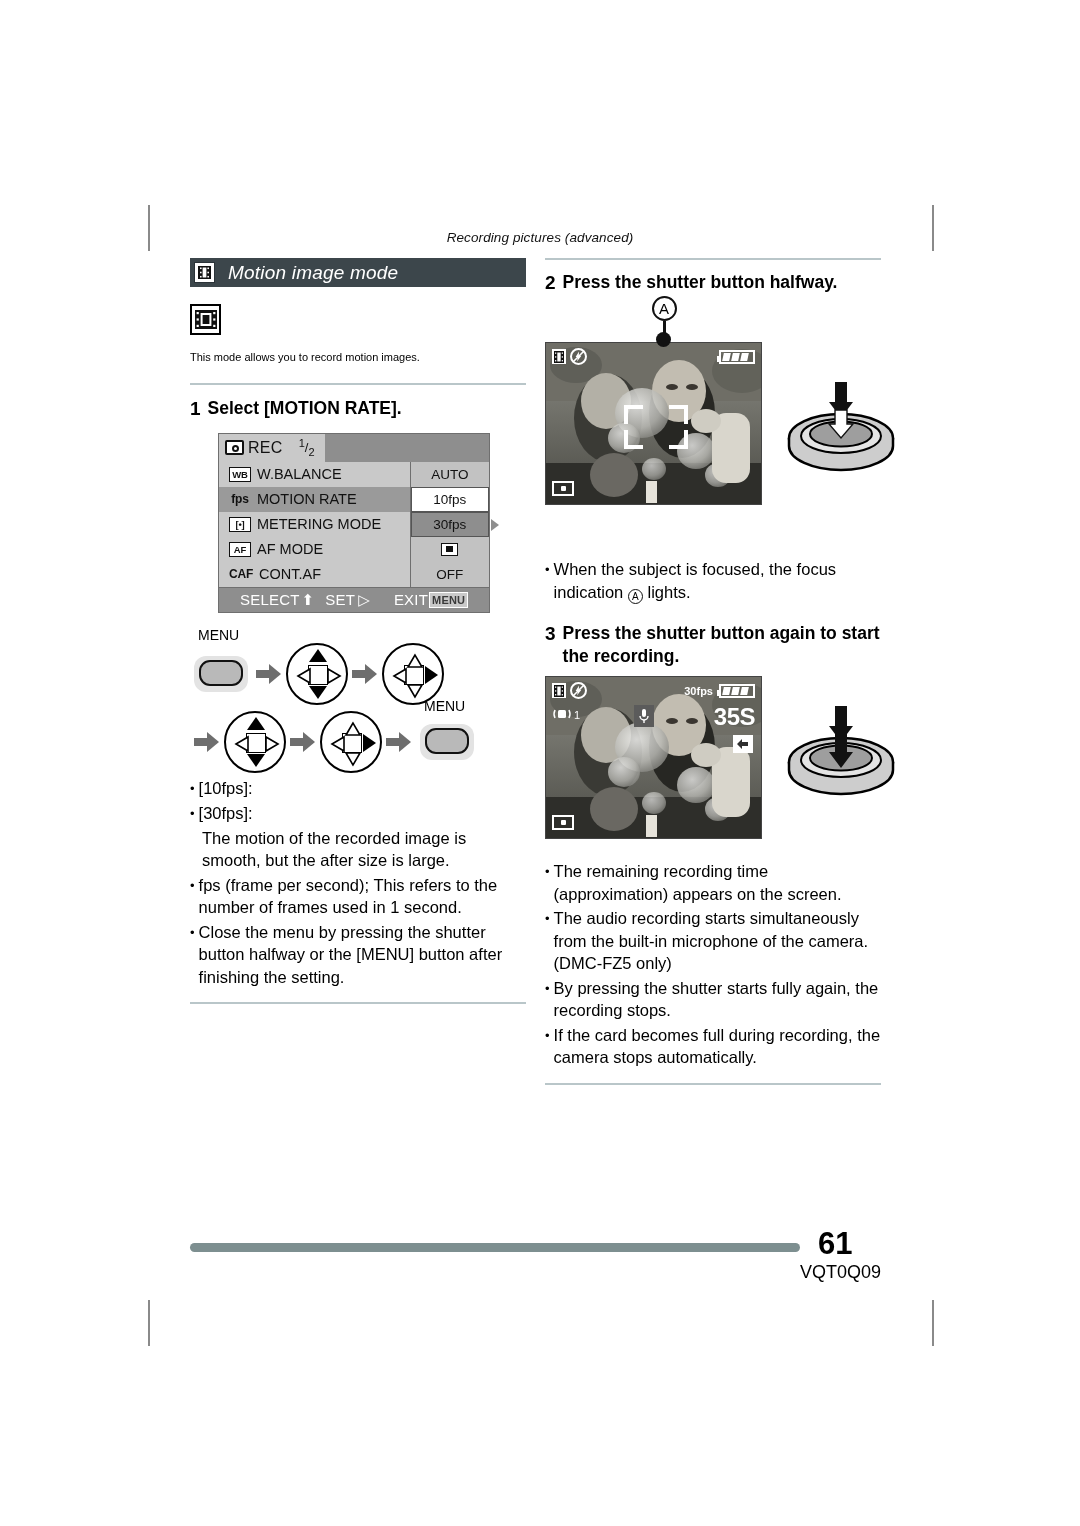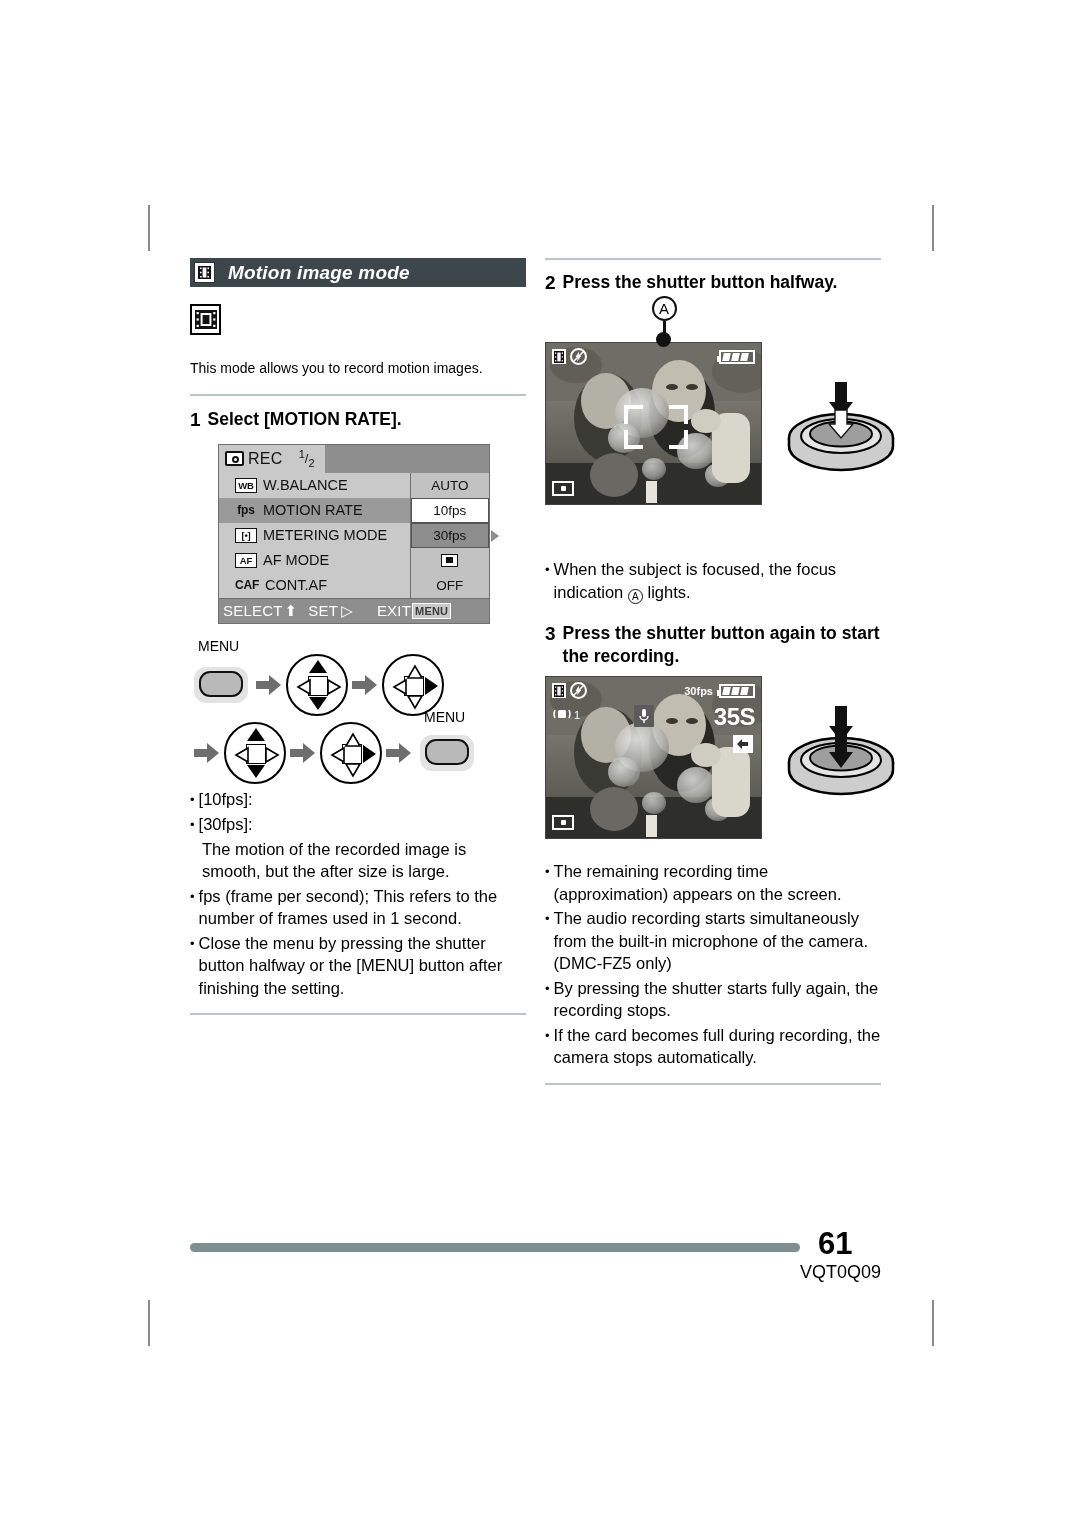"Recording pictures (advanced)" div.runhead { html: none -> <div>Recording pictures (advanced)</div> }
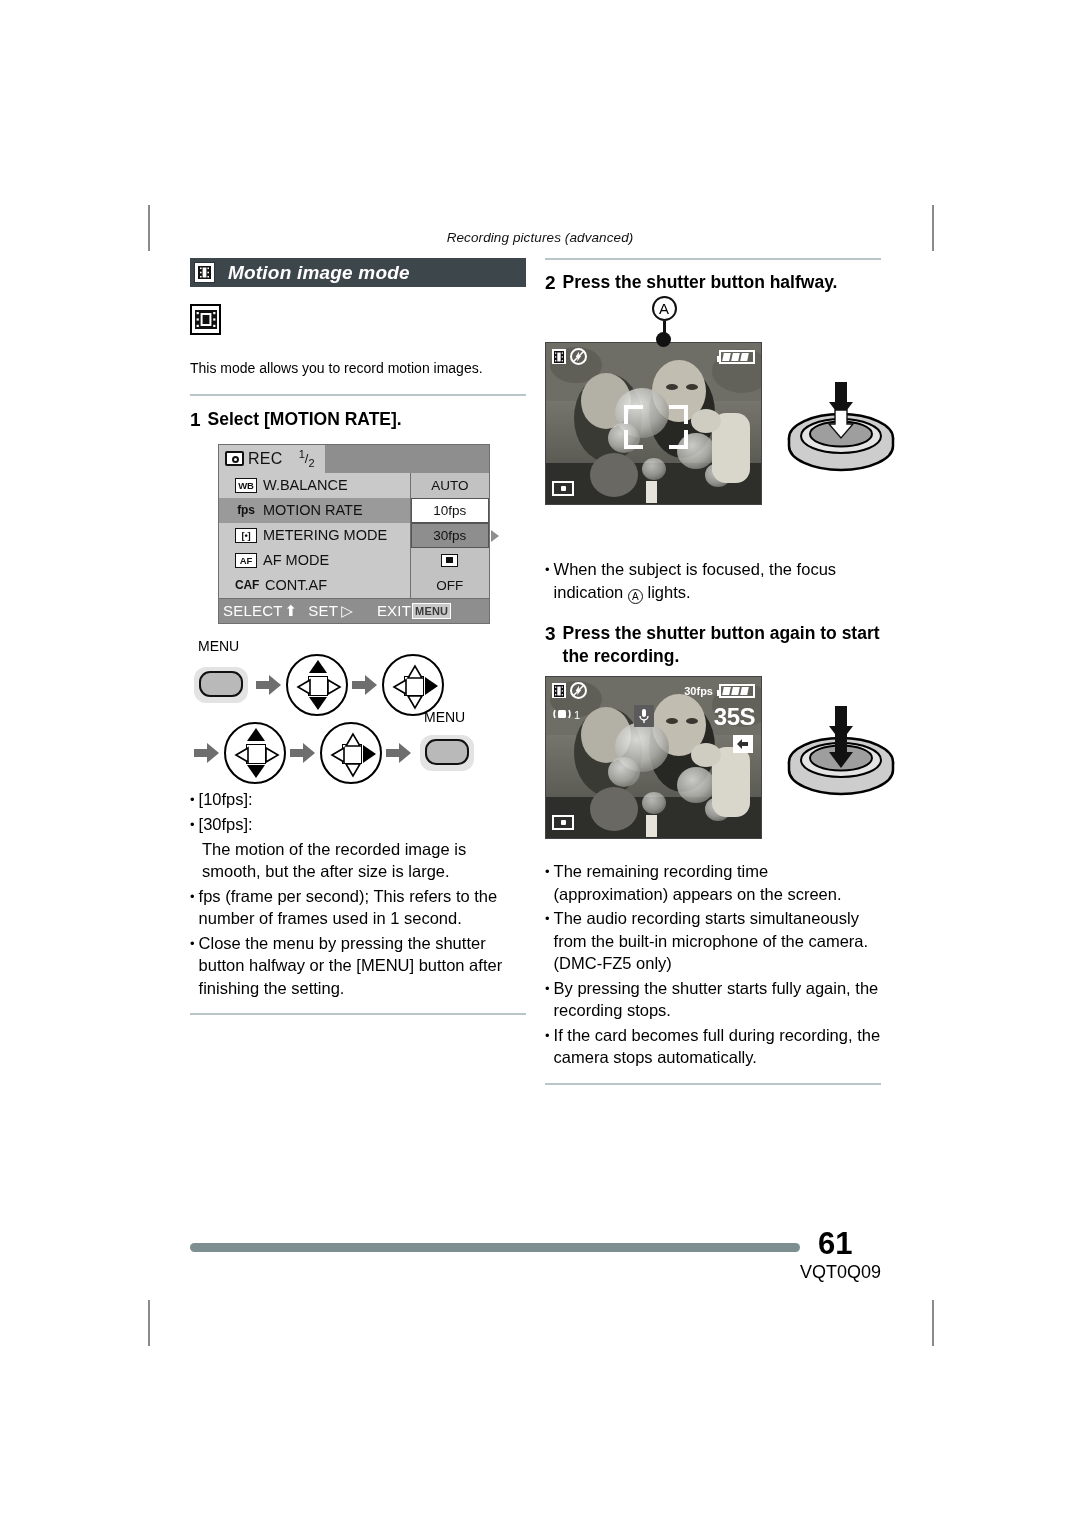"Motion image mode" .titlebar .label { font-weight: bold -> normal }
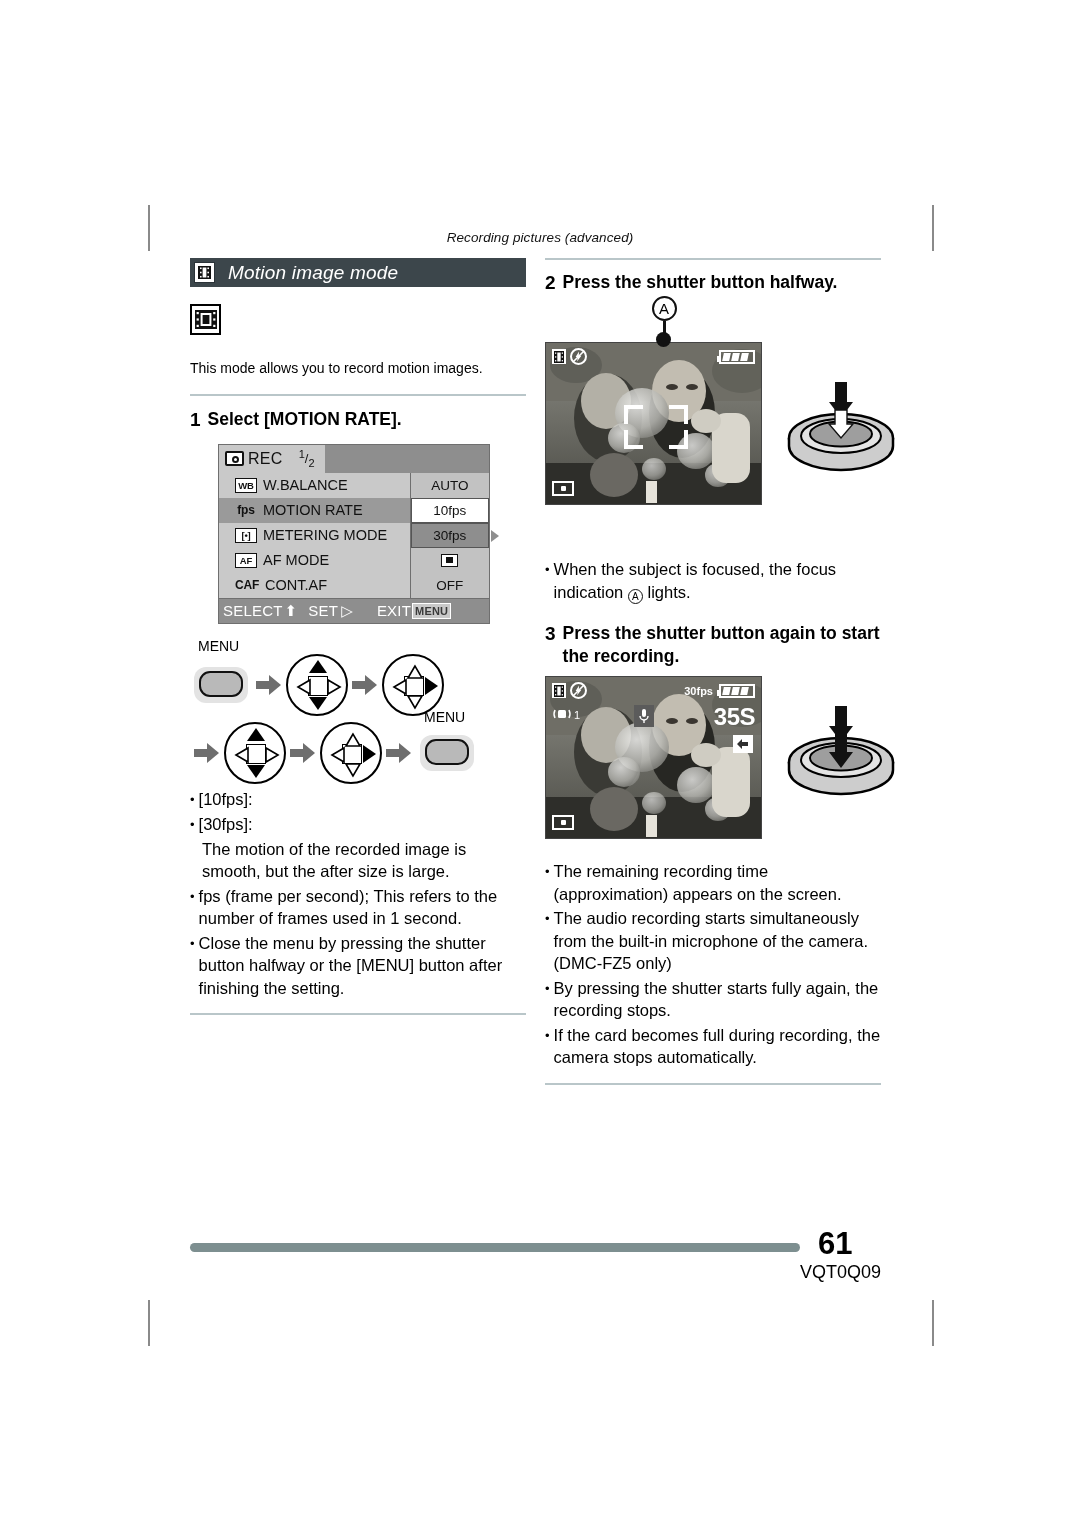"This mode allows you to" .body-txt { font-size: 14px -> 11px; margin-top: 22px -> 11px }
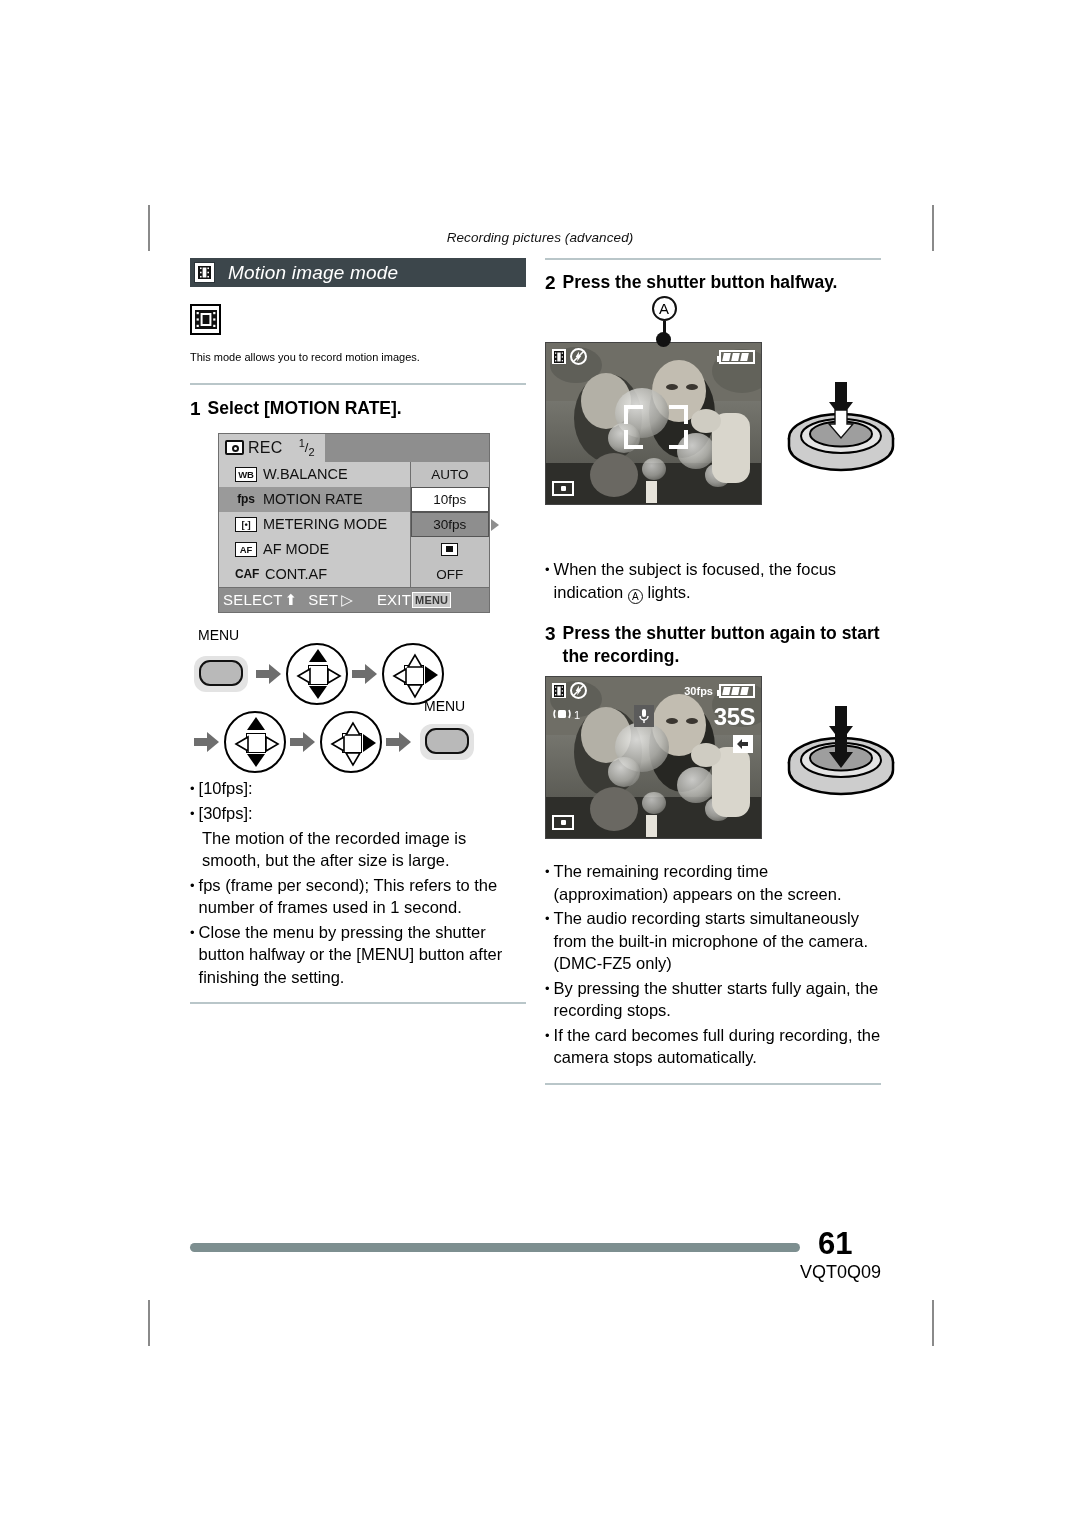"WB" .mrow { padding-left: 16px -> 10px }
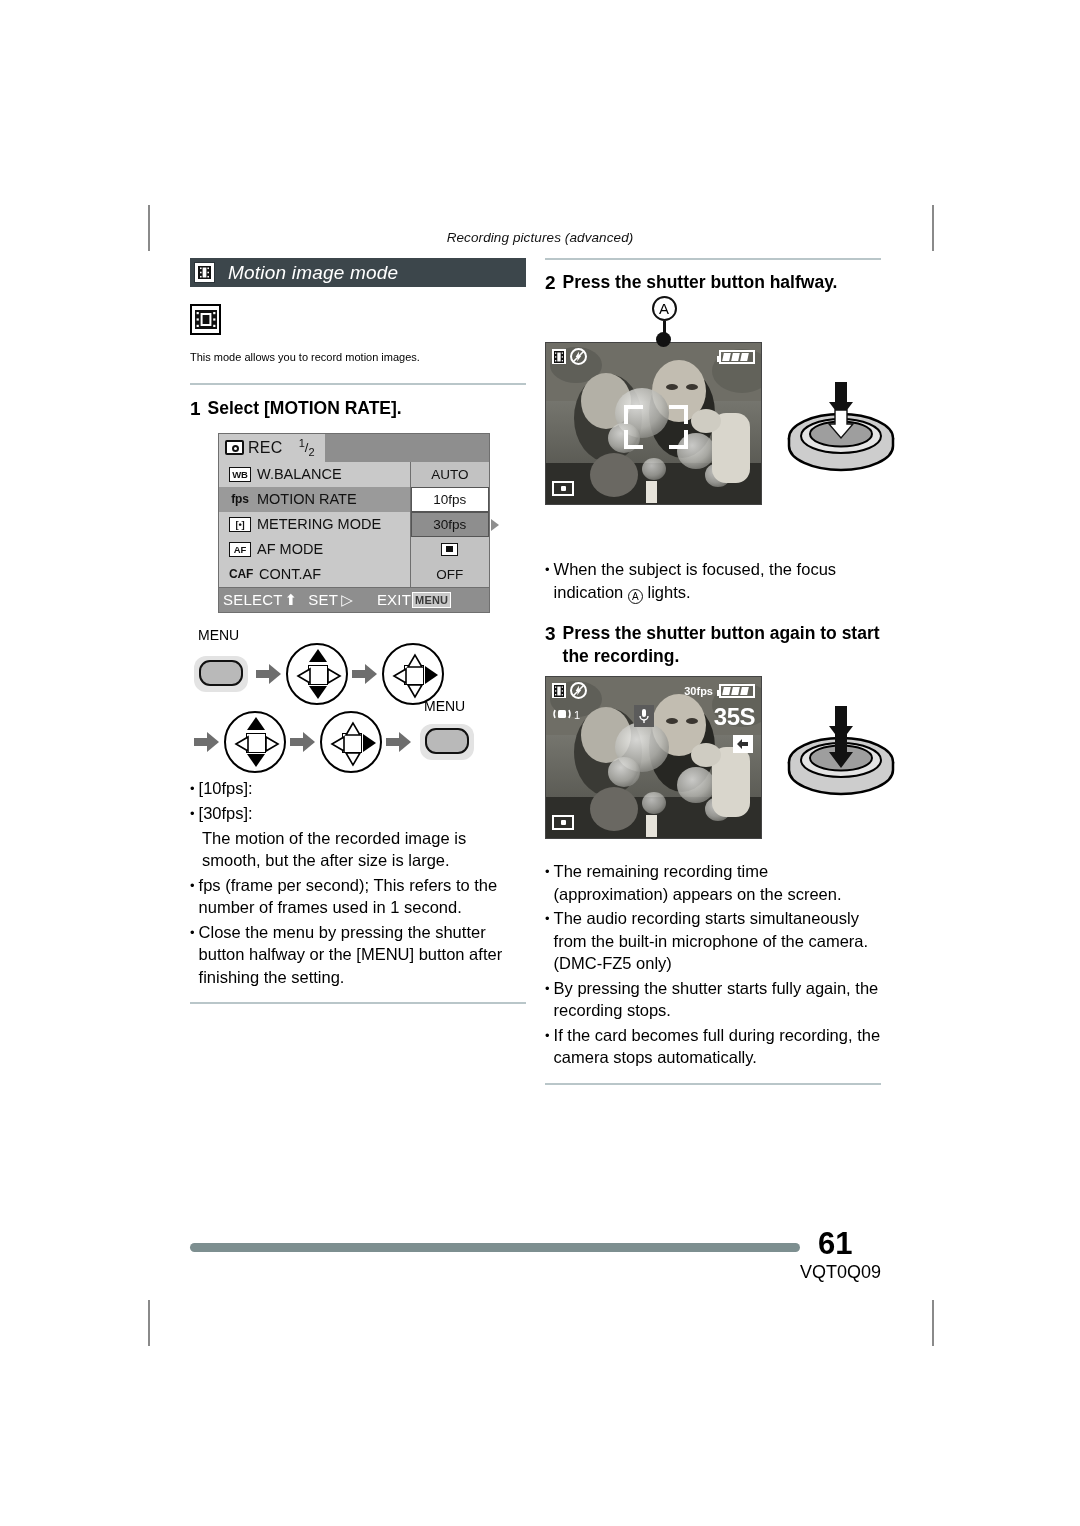"SELECT" .menu-foot .s1 { margin-left: 4px -> 21px }
